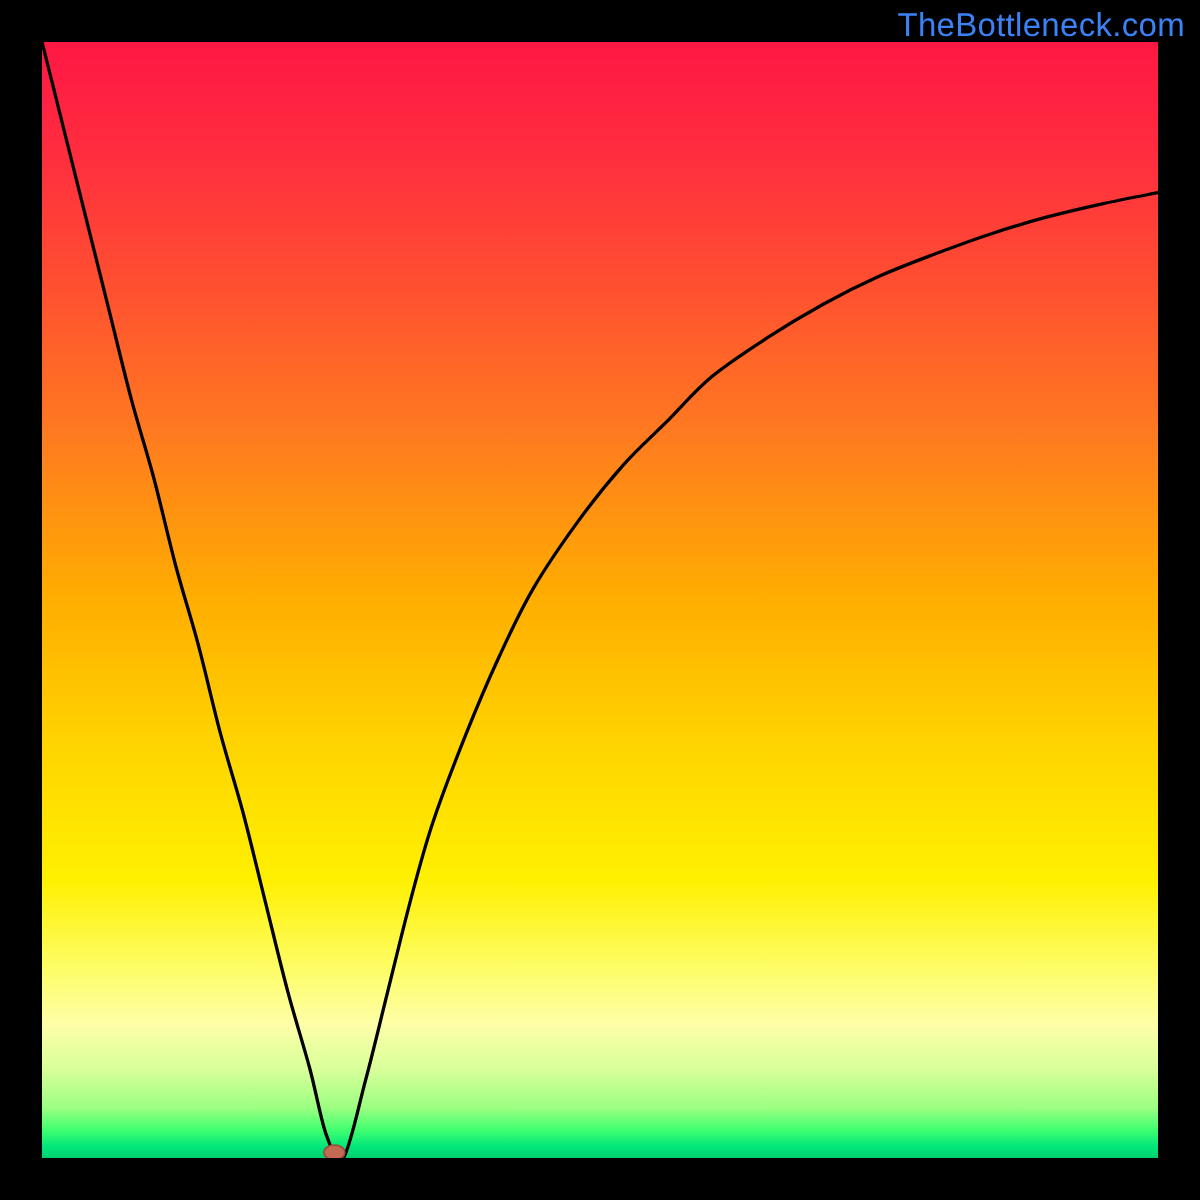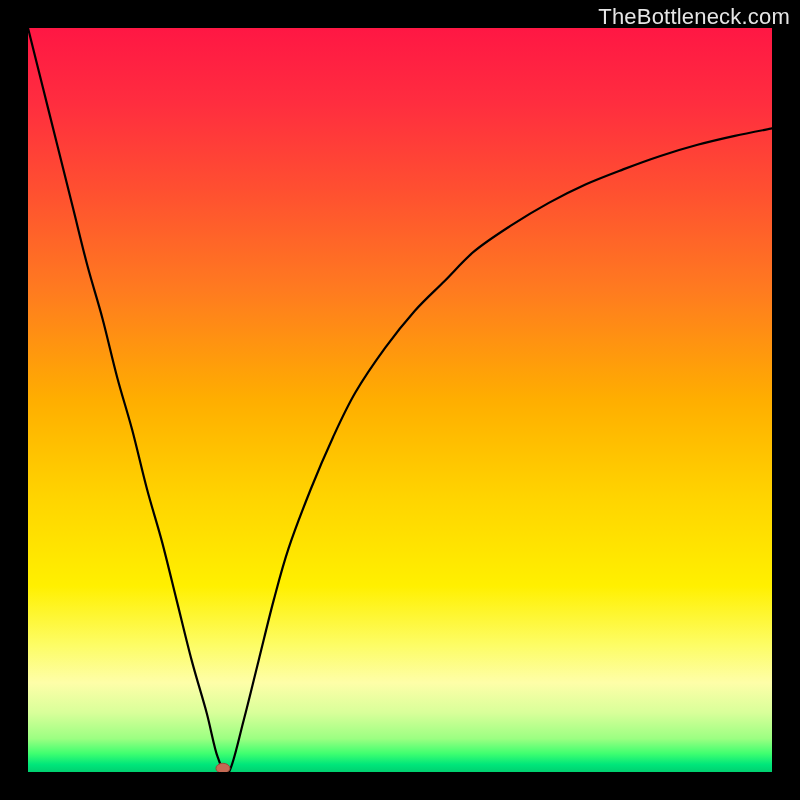"TheBottleneck.com" .watermark { color: #e5e5e5 -> #3b82f6 }
